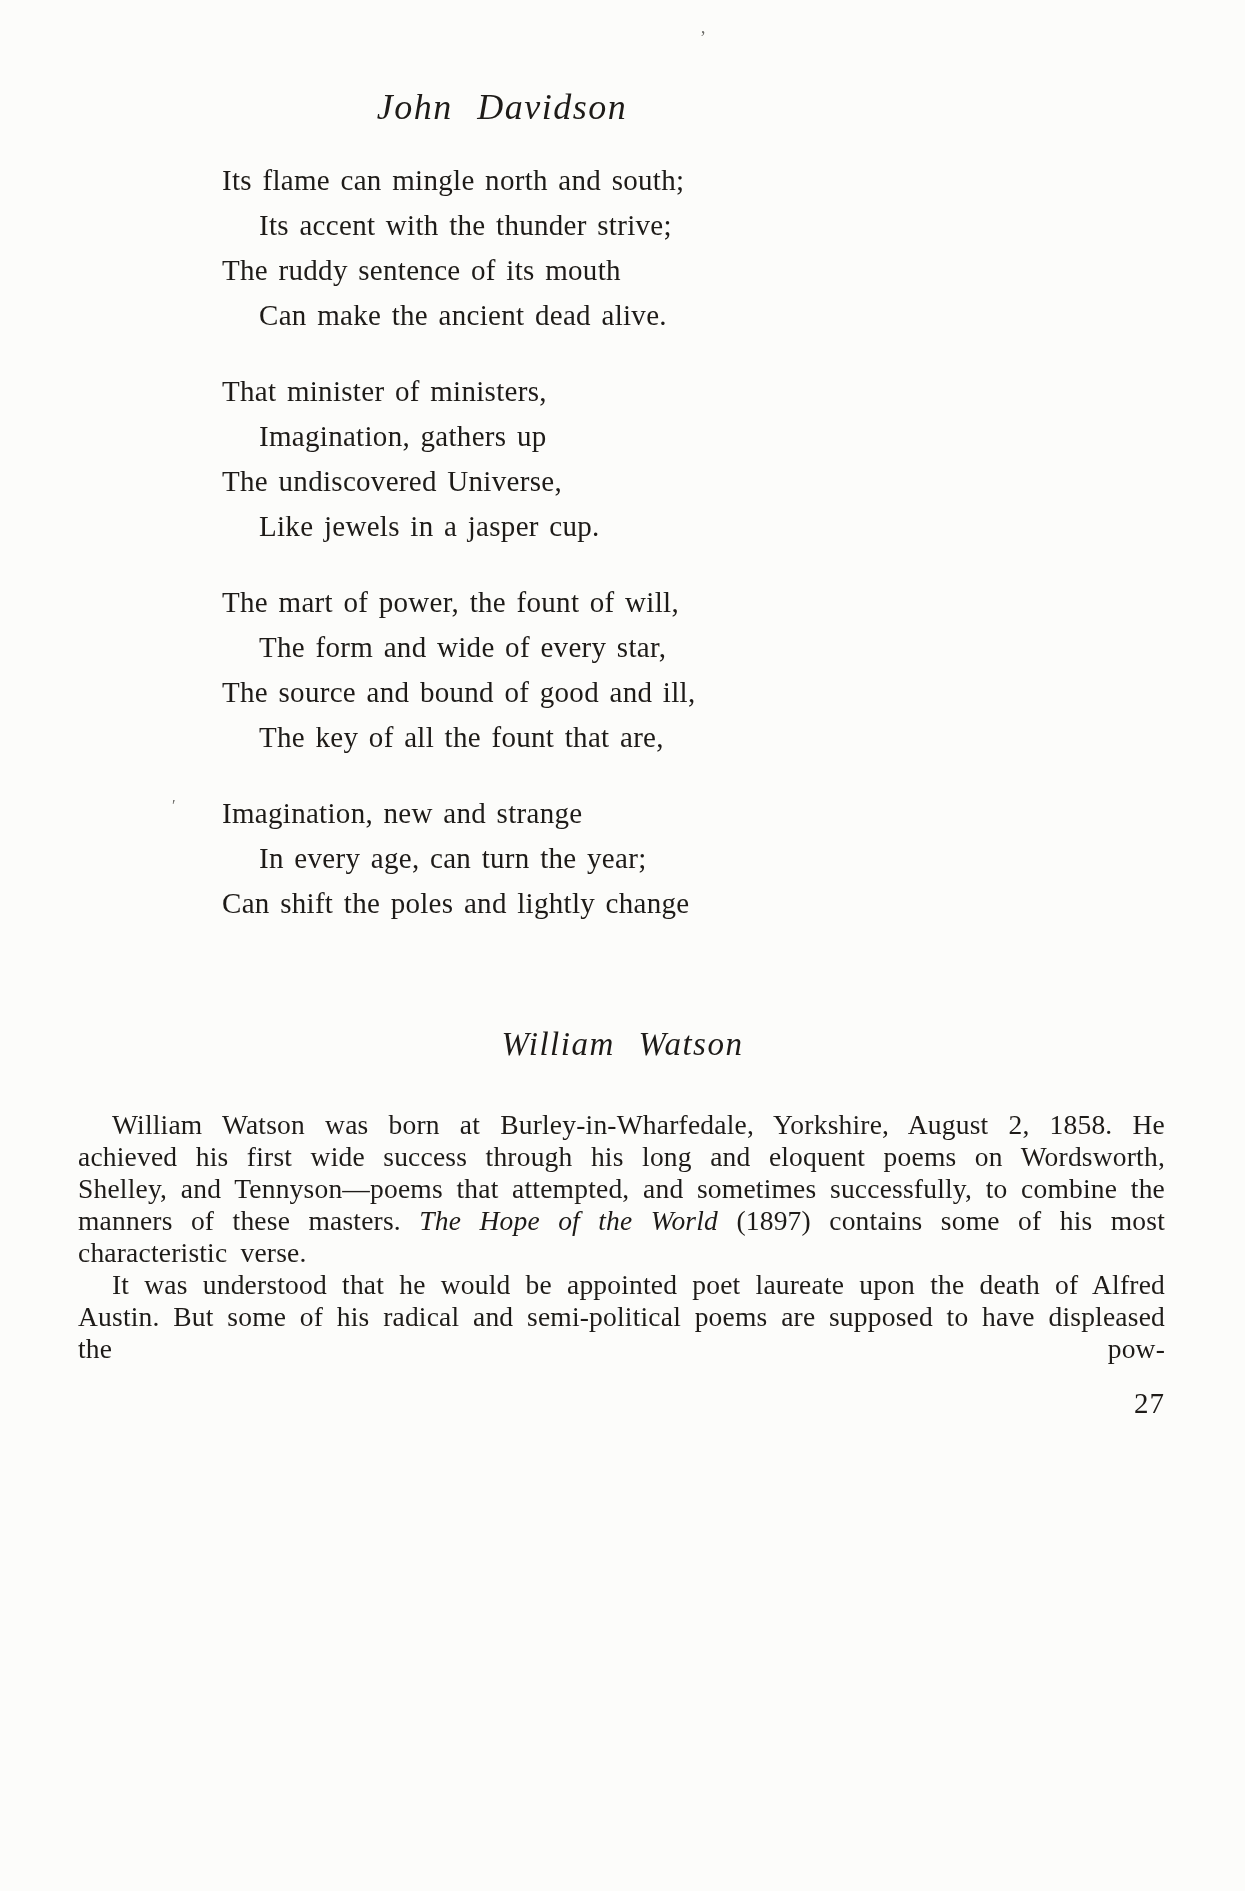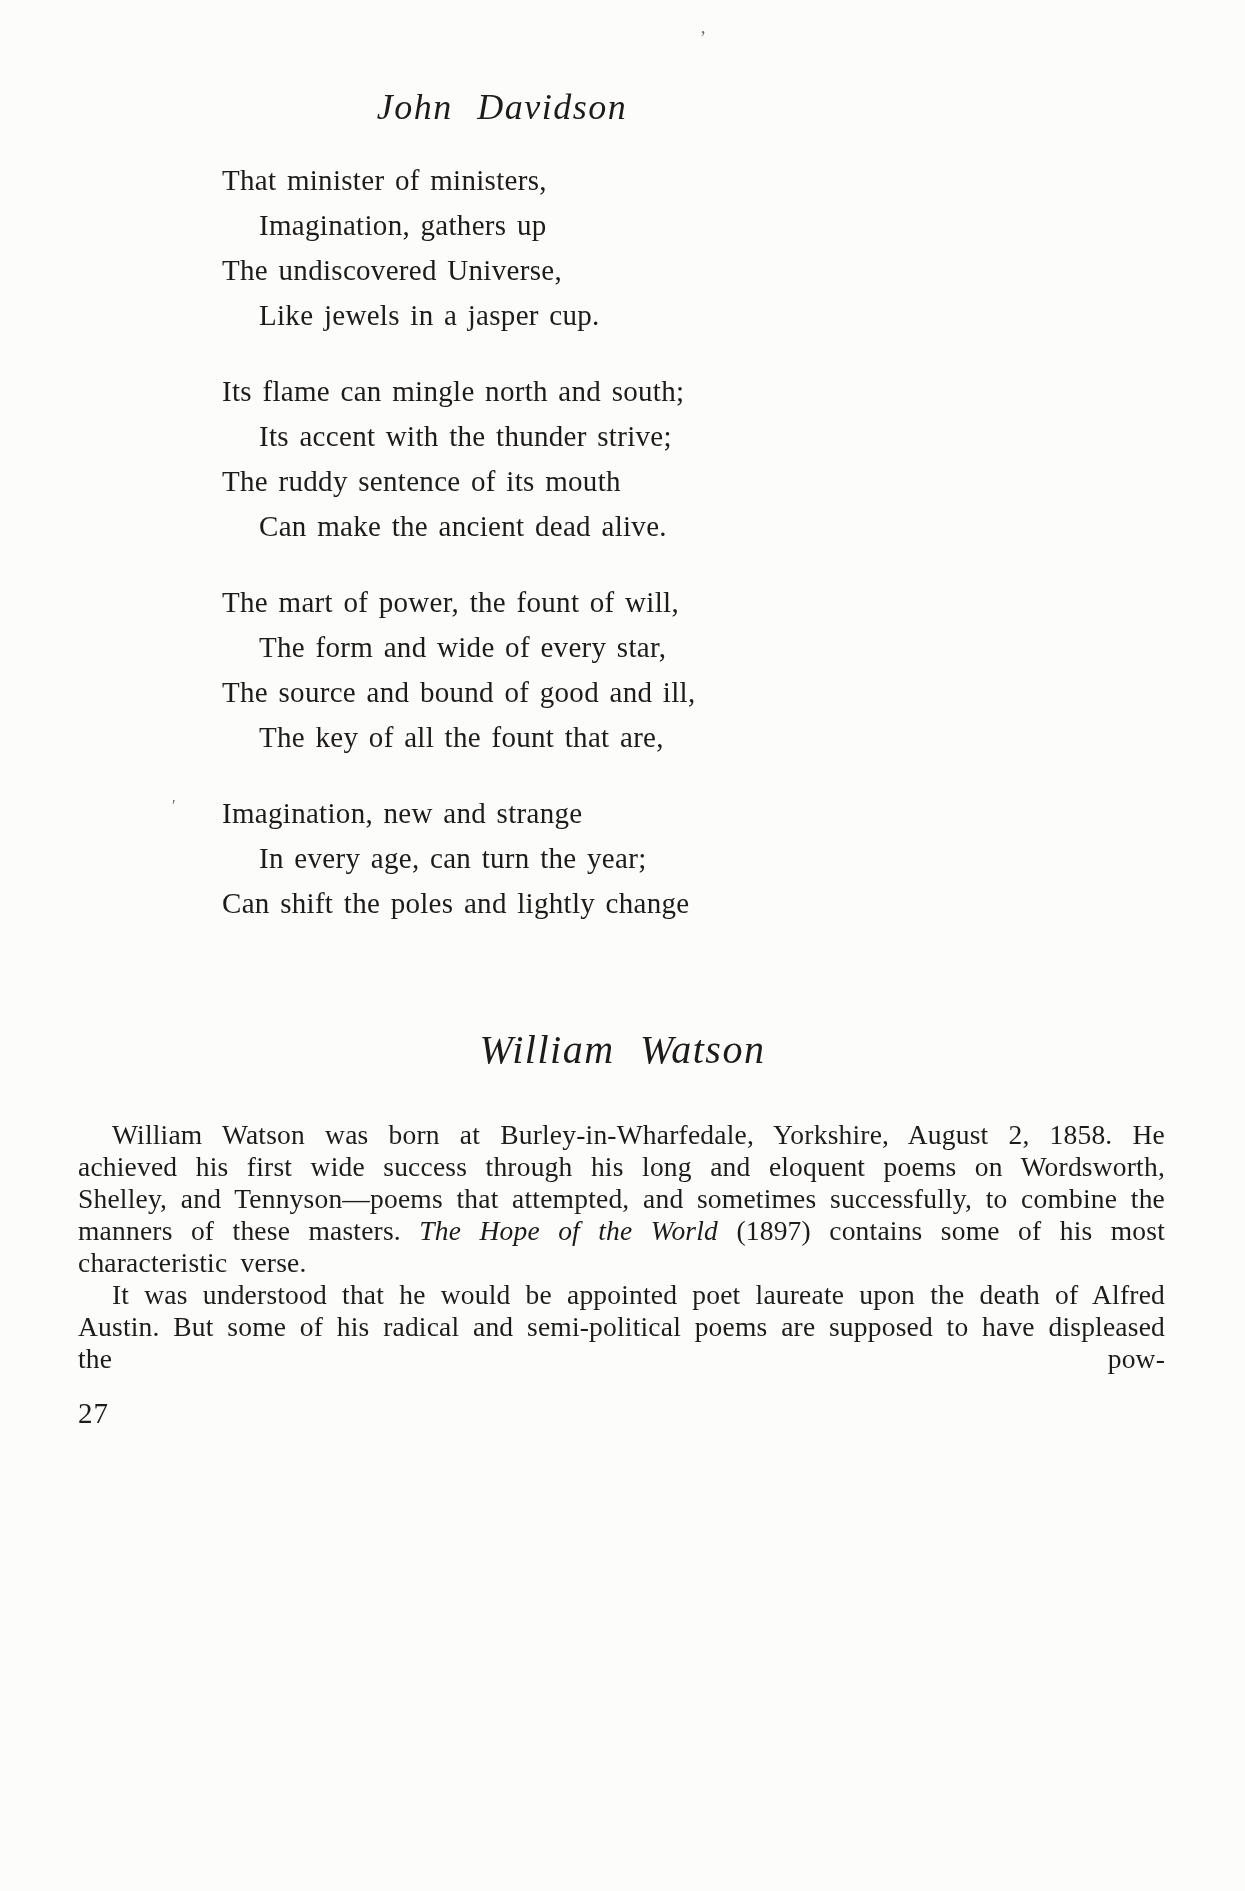"That minister of ministers," div.stanza { order: before "Its flame can mingle north" -> after "Its flame can mingle north" }
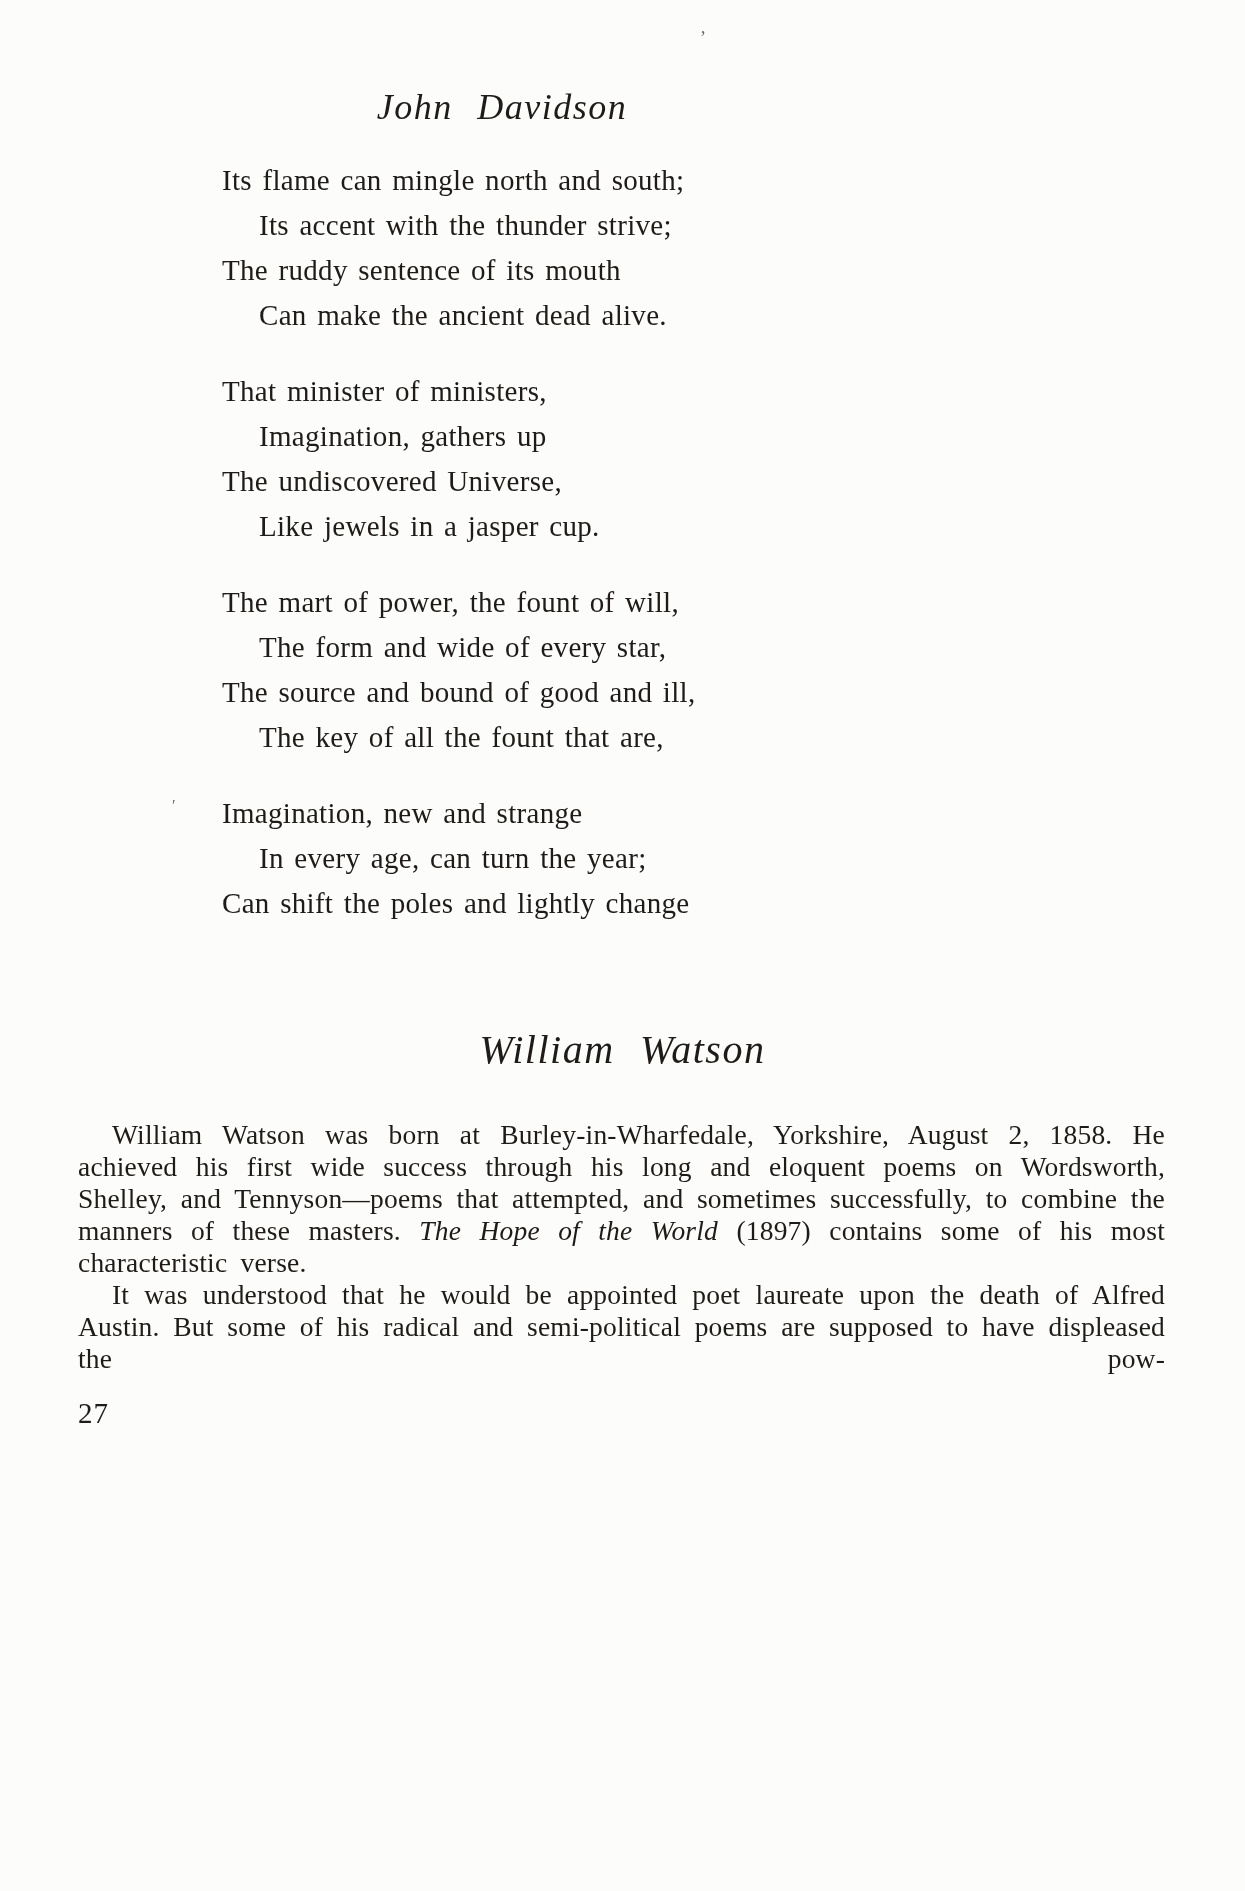"William Watson" .section-title { font-size: 40px -> 33px }
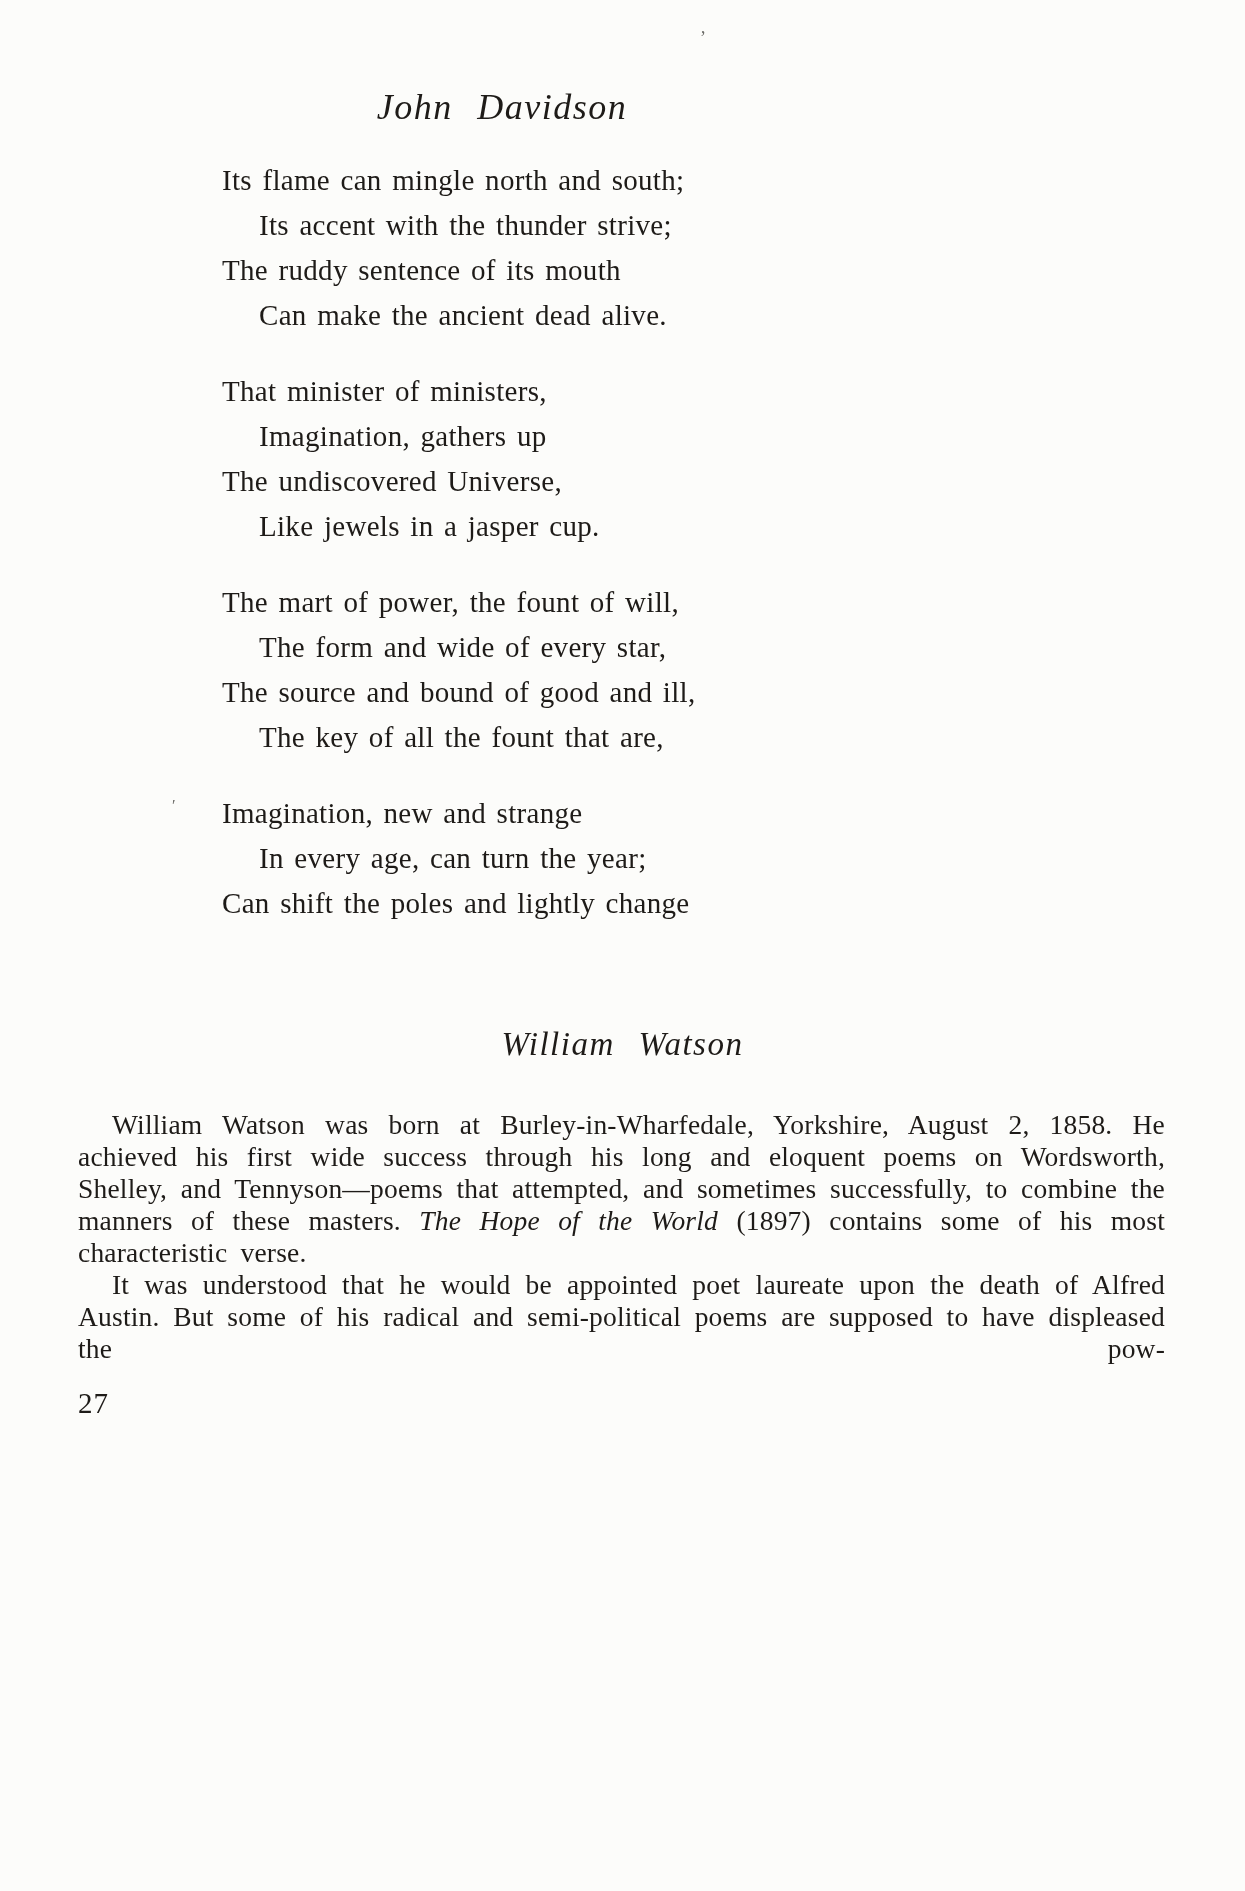"27" .page-number { text-align: left -> right }
